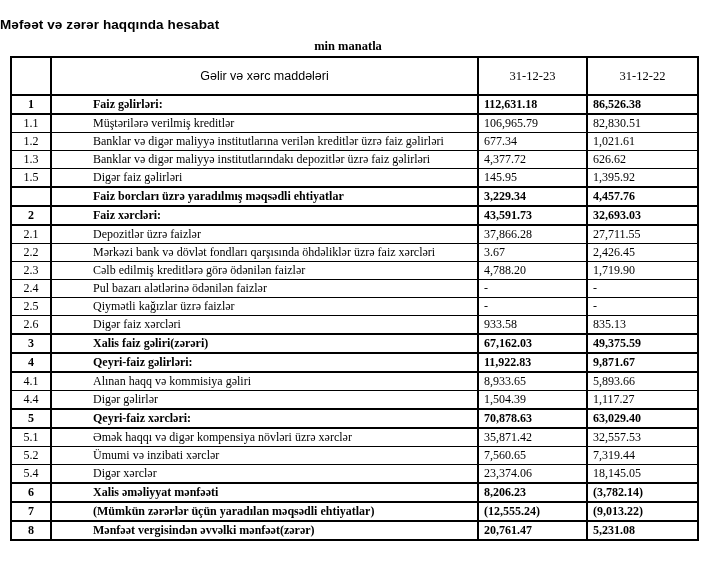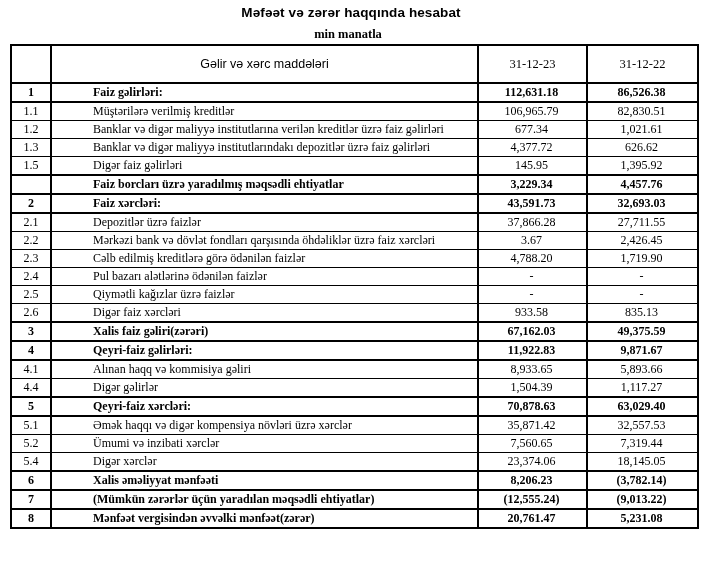"Məfəət və zərər haqqında hesabat" .title { padding-top: 5px -> 17px; text-align: center -> left }
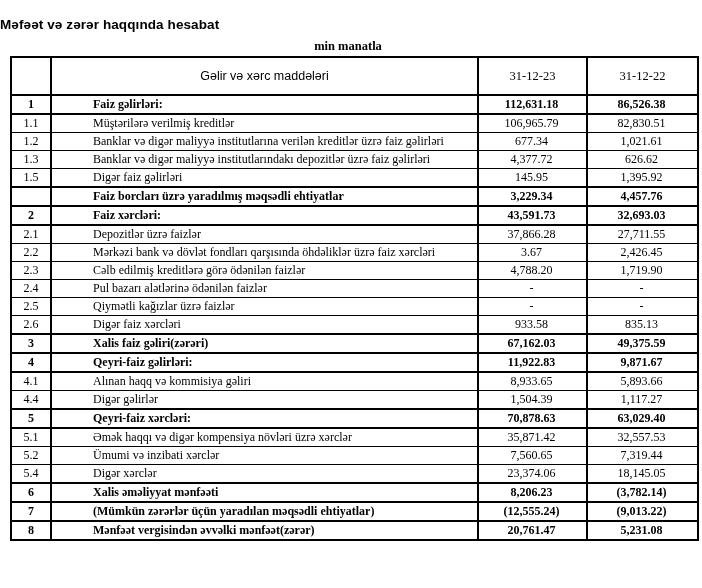"112,631.18" td.val { text-align: center -> left }
